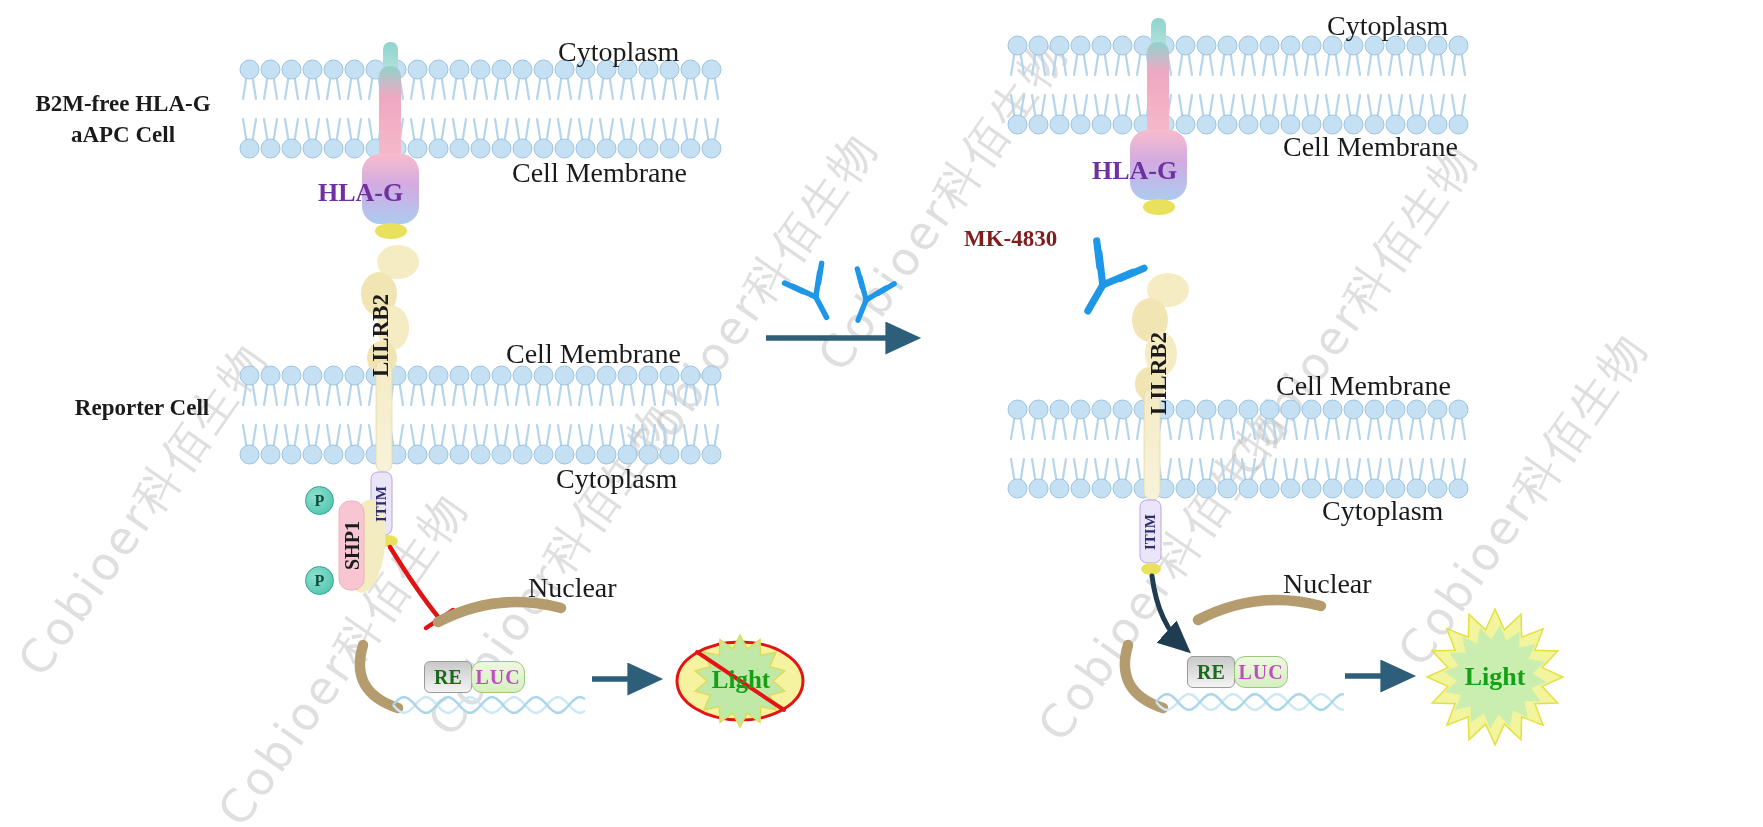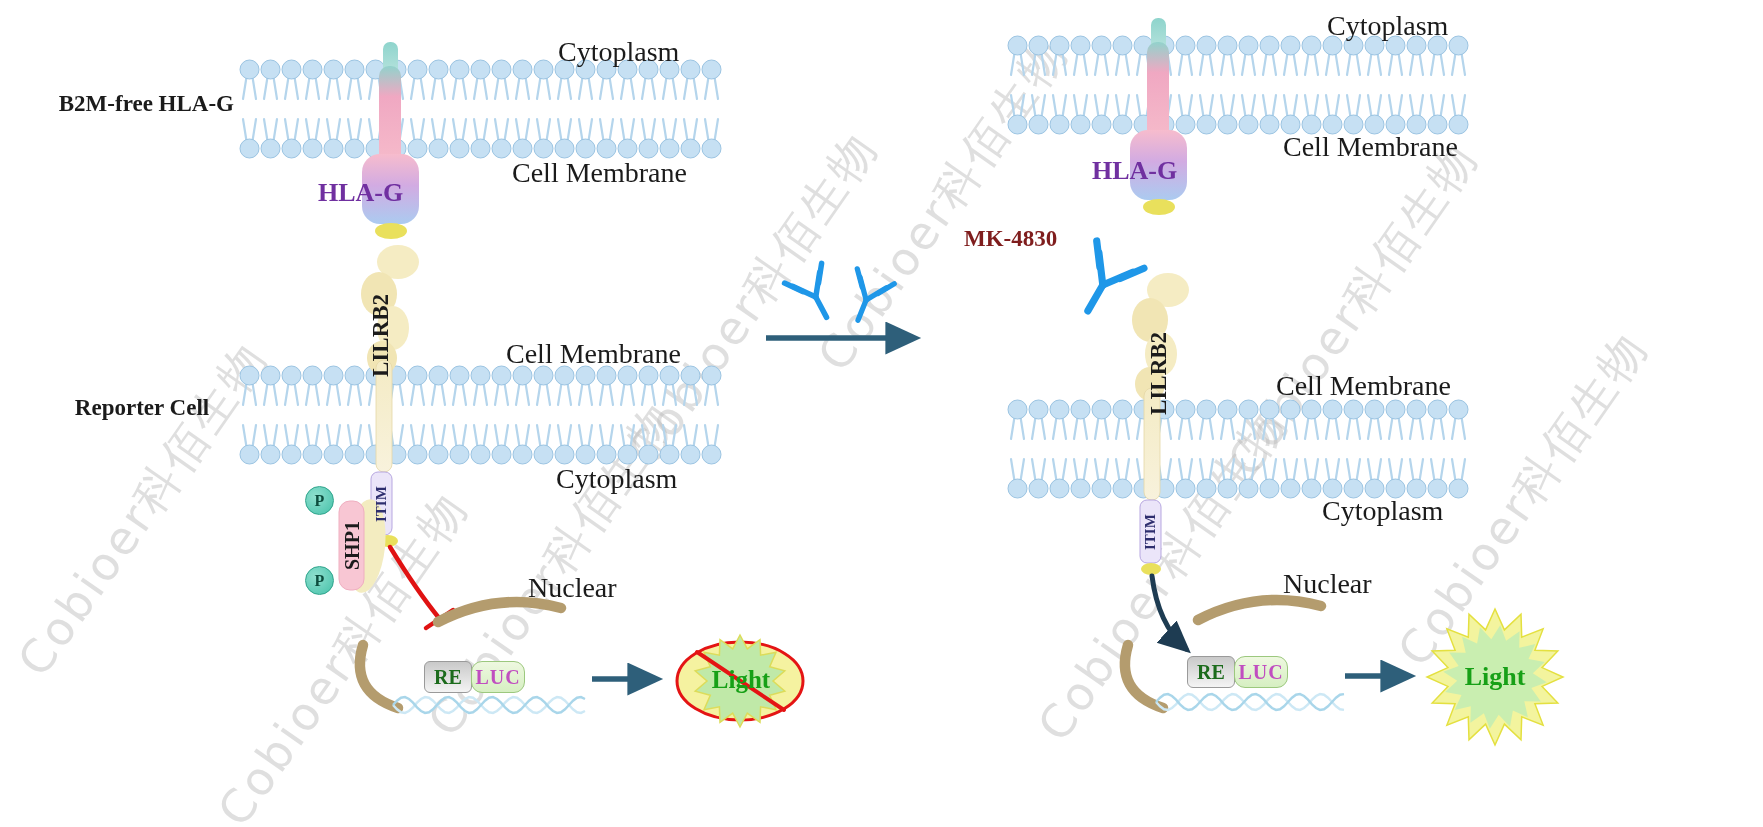"B2M-free HLA-G" div.lbl { text-align: right -> none }
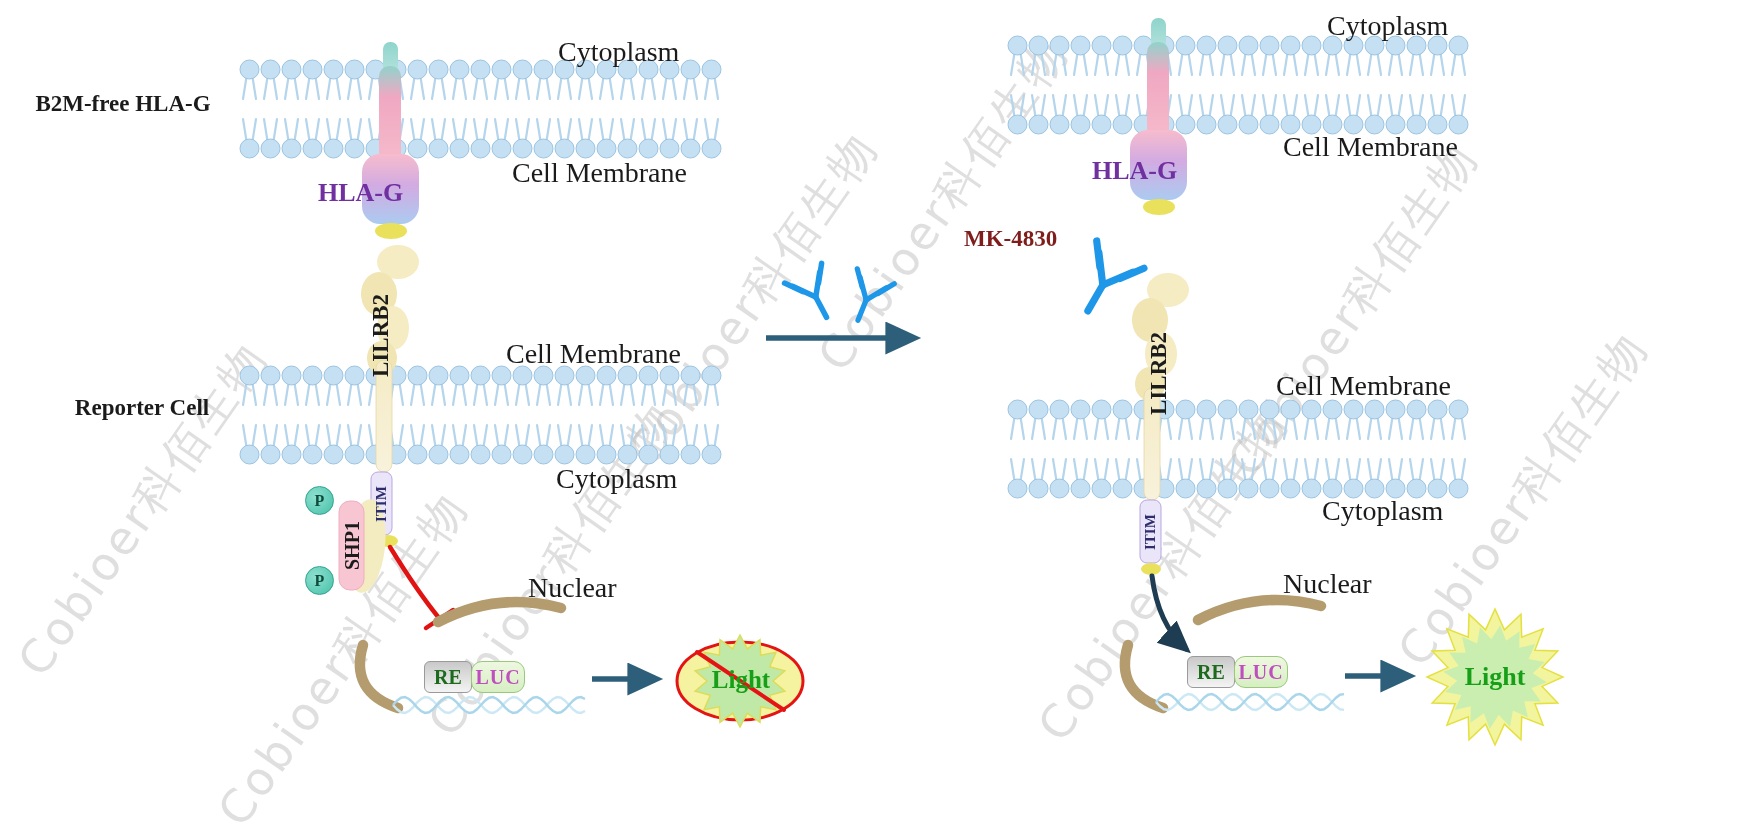"aAPC Cell" div { html: none -> <div>aAPC Cell</div> }
